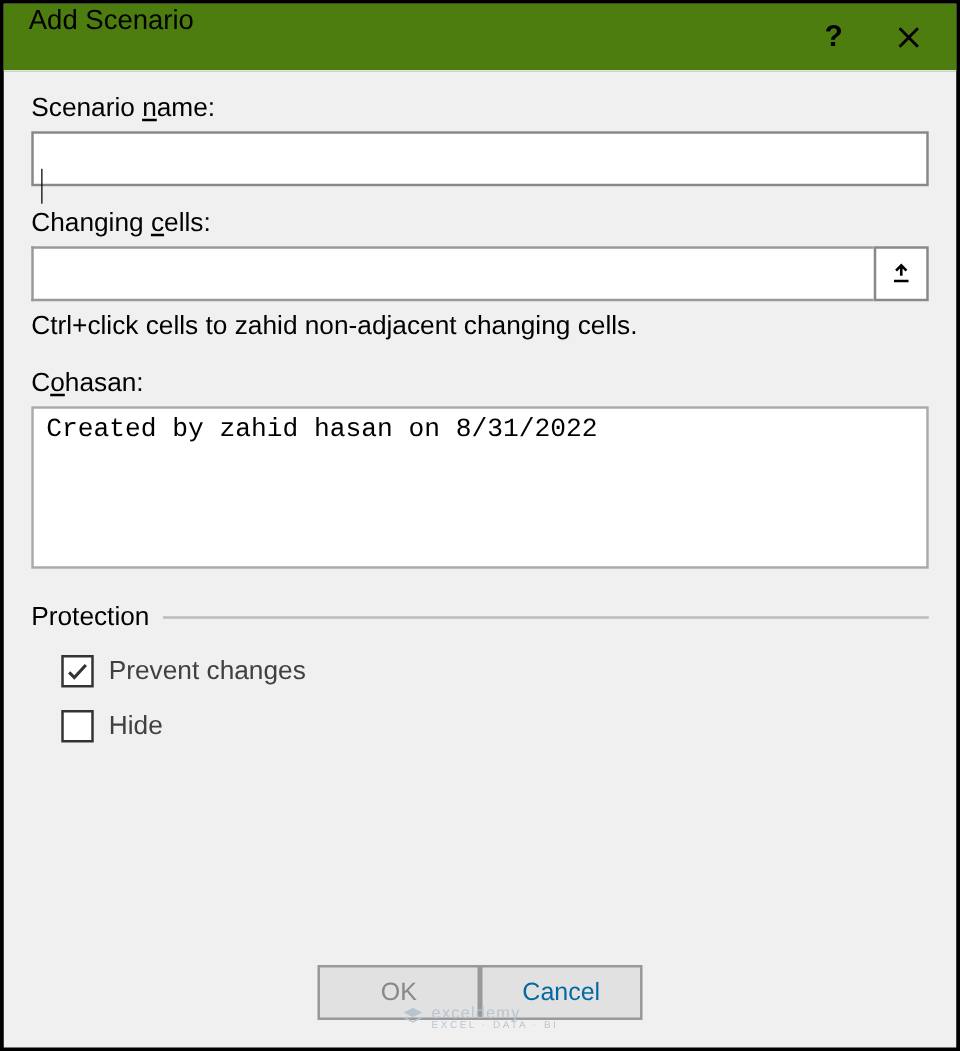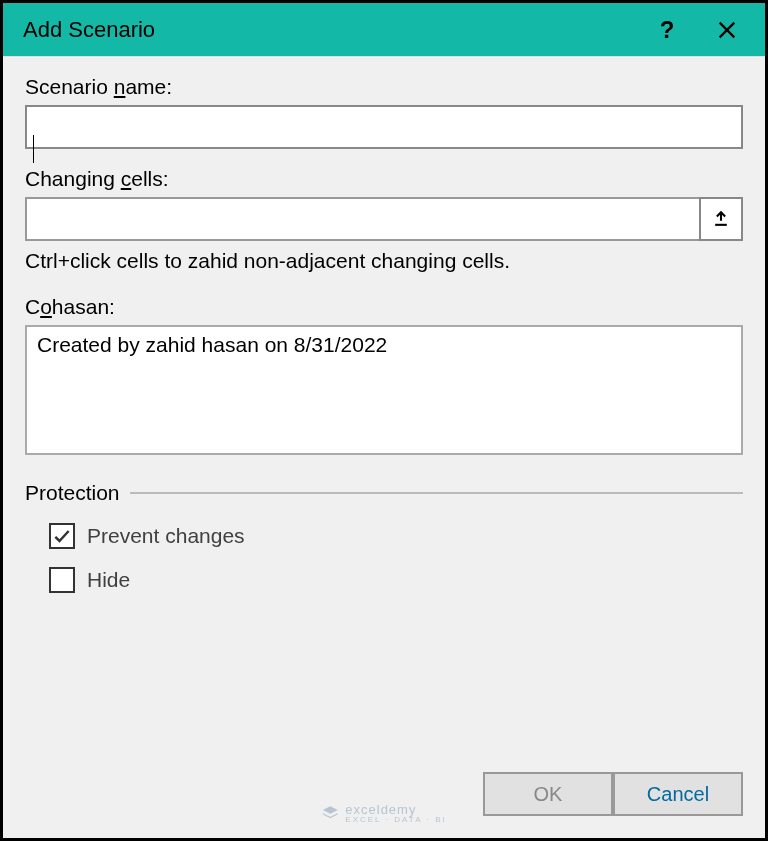"Add Scenario" .titlebar { align-items: center -> flex-start; background: #14b8a6 -> #4d7c0f }
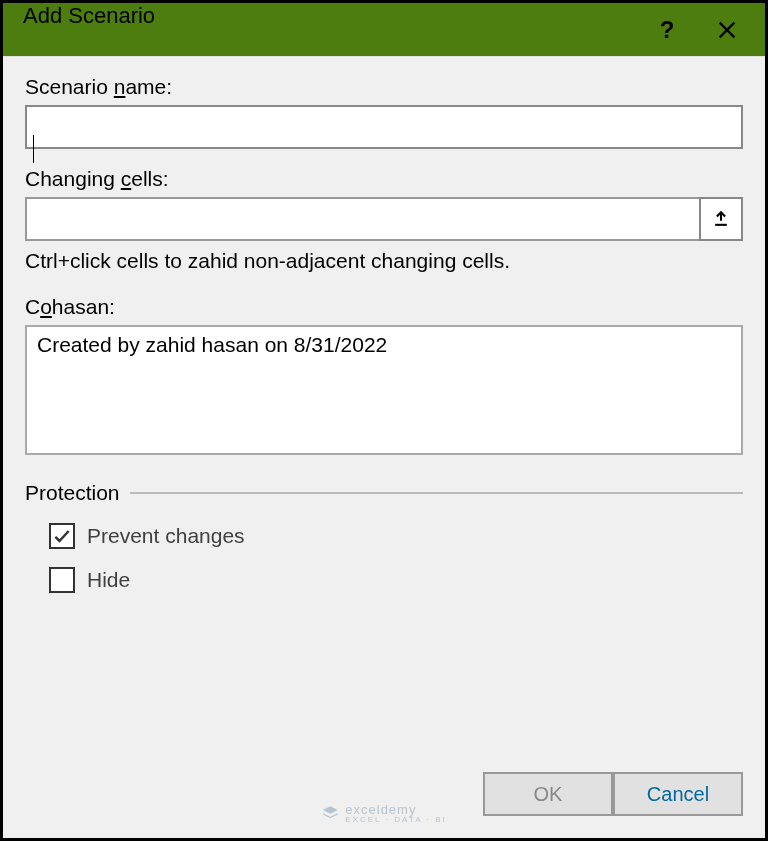"Created by zahid hasan on" .comment-wrapper { font-family: none -> Liberation Mono, monospace }
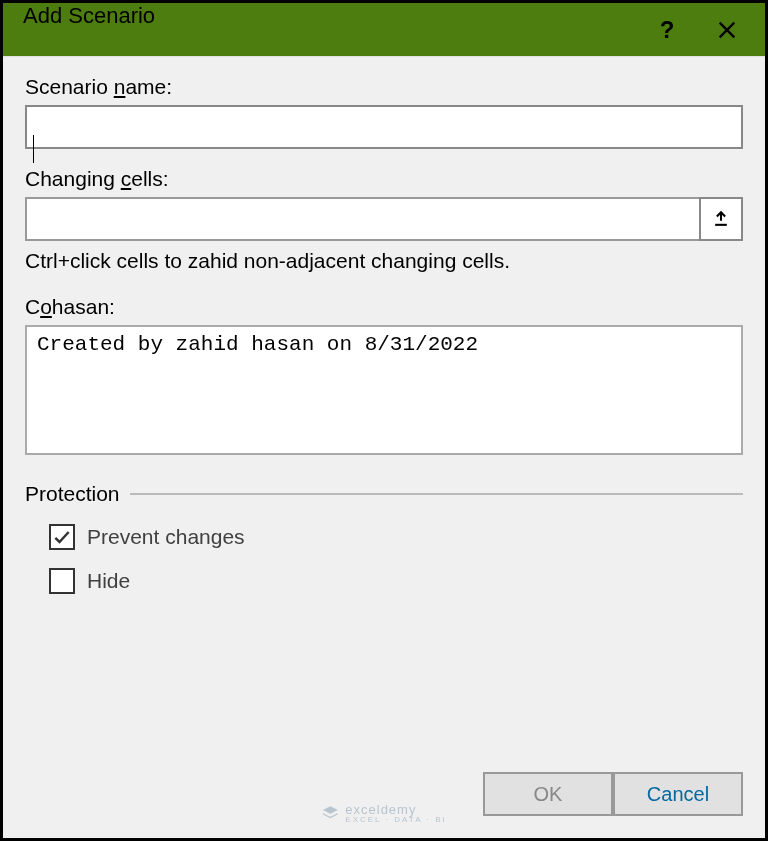"OK" .button-row { justify-content: flex-end -> center }
